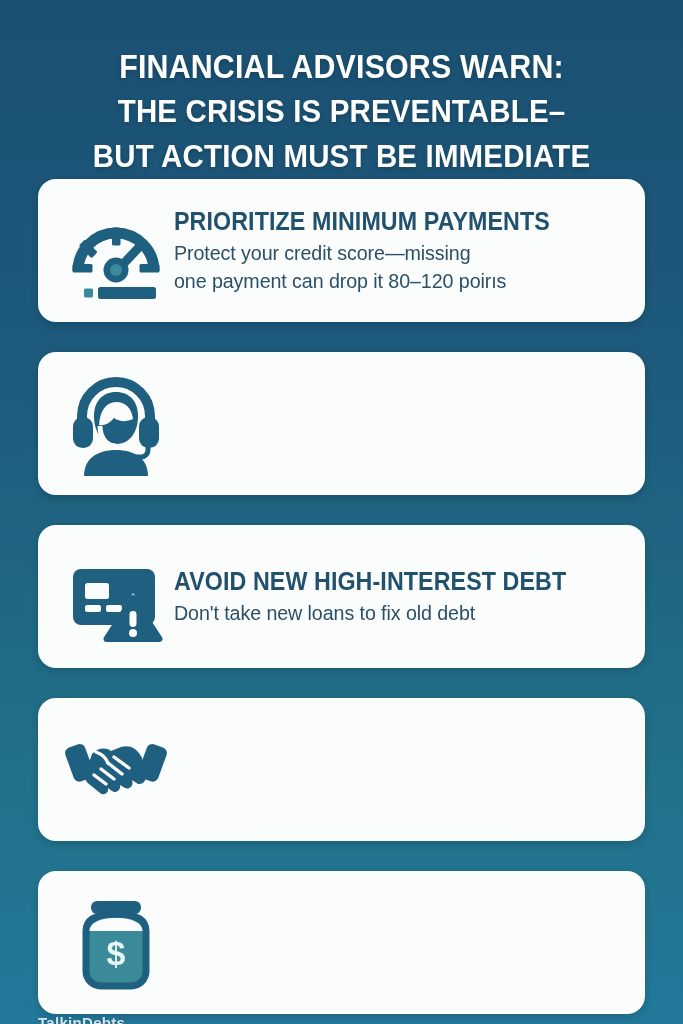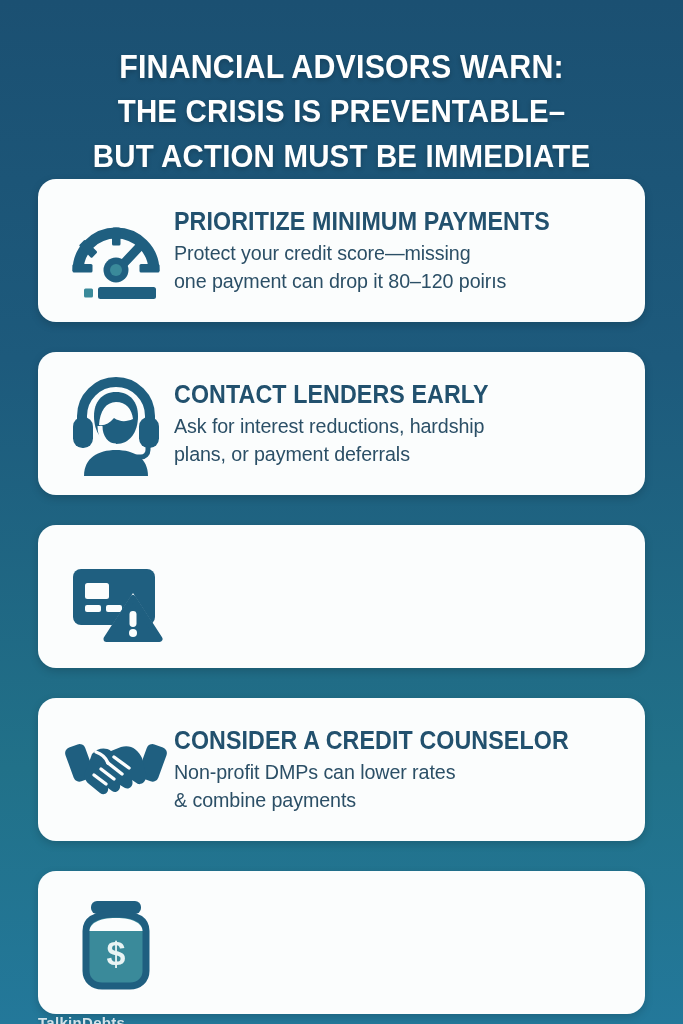"CONTACT LENDERS EARLY" div.card-text { html: <div> <div>CONTACT LENDERS EARLY</div> <div> <span>Ask for interest reductions, hardship</span> <span>plans, or payment deferrals</span> </div> </div> -> none }
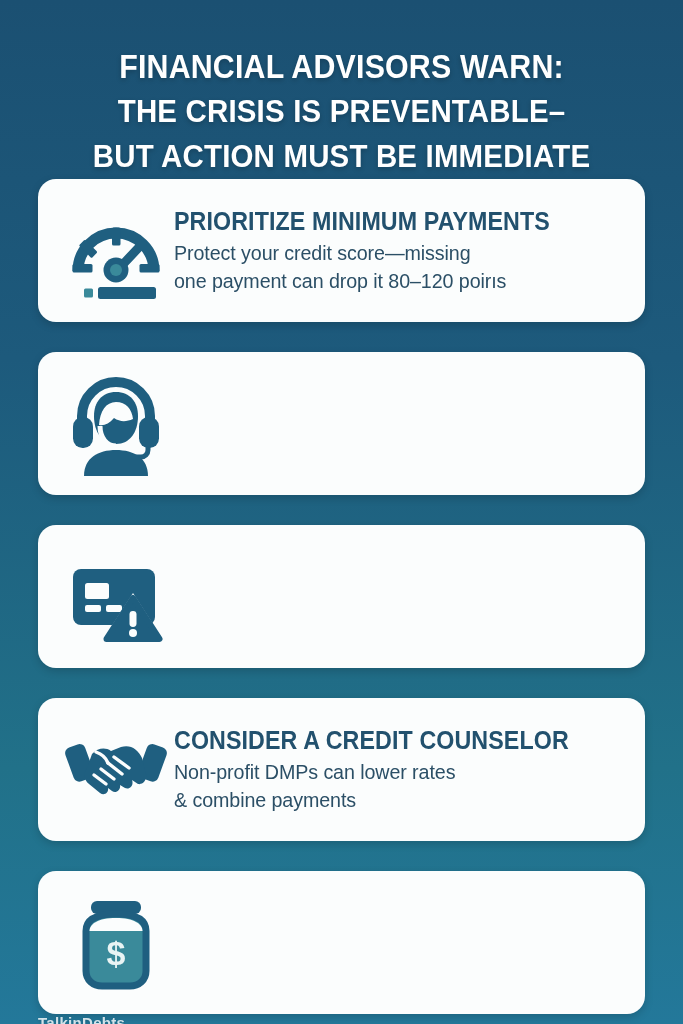"AVOID NEW HIGH-INTEREST DEBT" div.card-text { html: none -> <div> <div>AVOID NEW HIGH-INTEREST DEBT</div> <div> <span>Don't take new loans to fix old debt</span> </div> </div> }
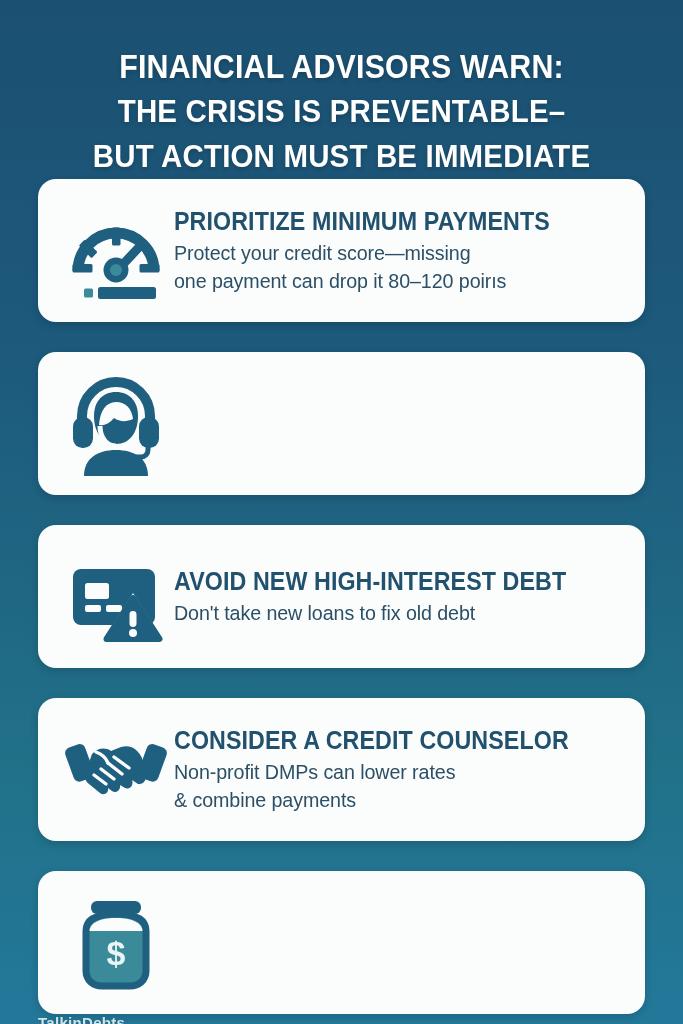"CONSIDER A CREDIT COUNSELOR" div.card-text { html: <div> <div>CONSIDER A CREDIT COUNSELOR</div> <div> <span>Non-profit DMPs can lower rates</span> <span>&amp; combine payments</span> </div> </div> -> none }
